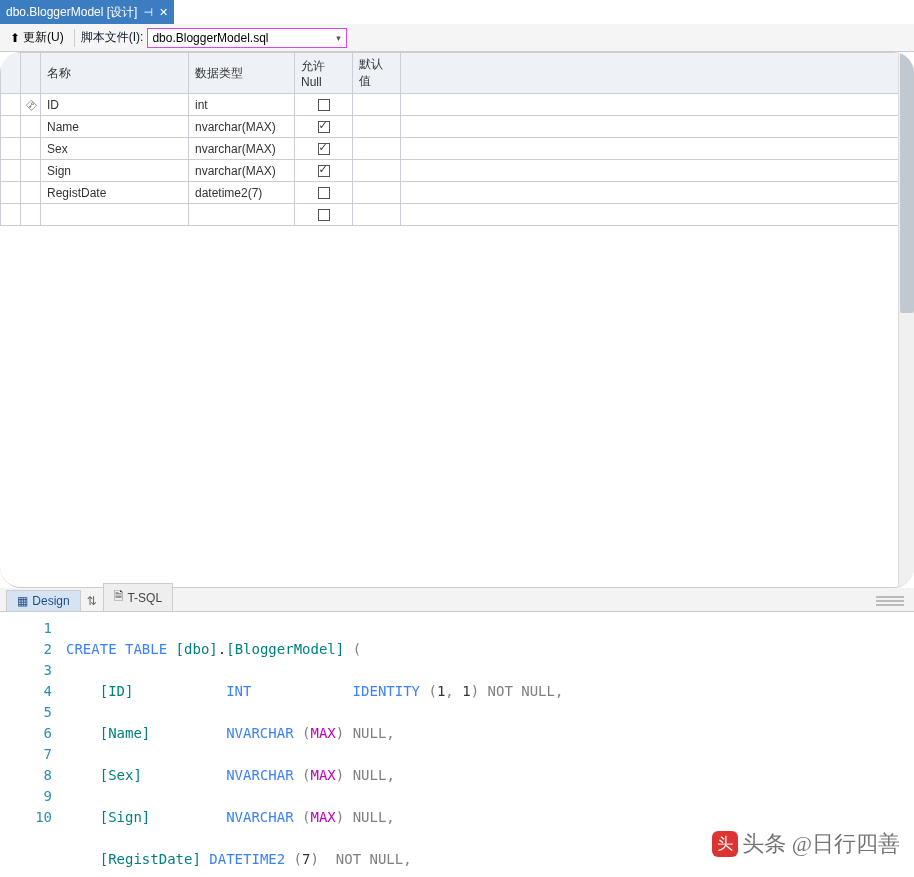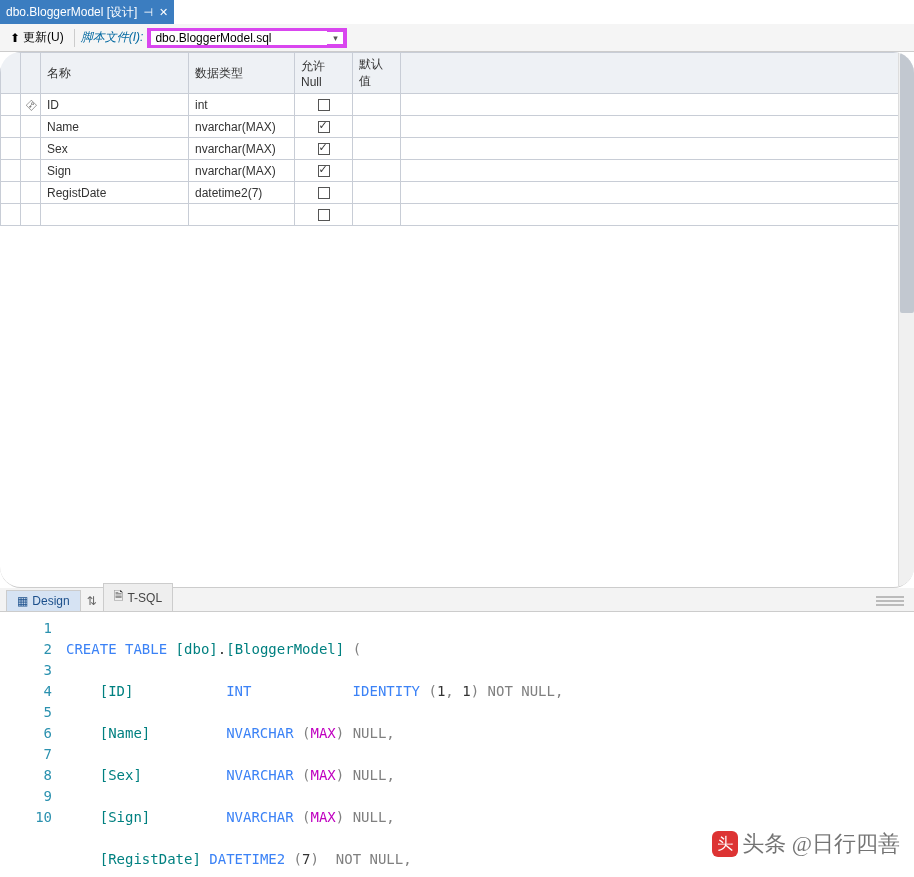"脚本文件(I):" .toolbar label { color: #0369a1 -> #0f172a; font-style: italic -> none }
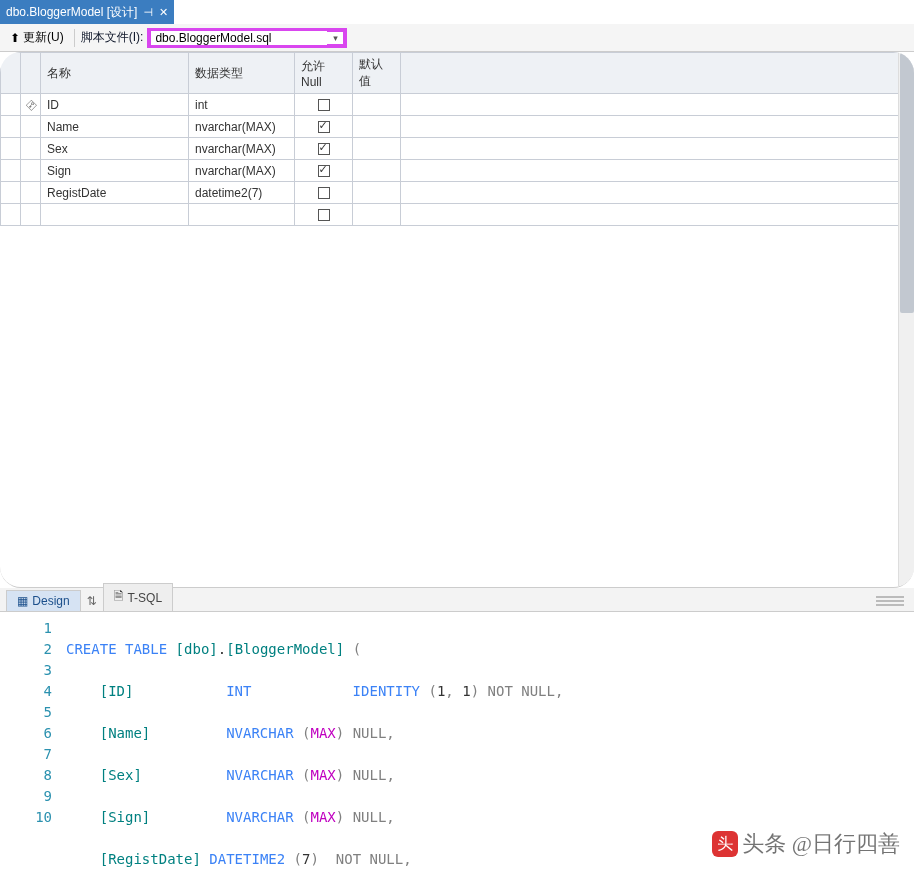"dbo.BloggerModel.sql" .combo { border: 4px solid #d946ef -> 1px solid #d946ef }
